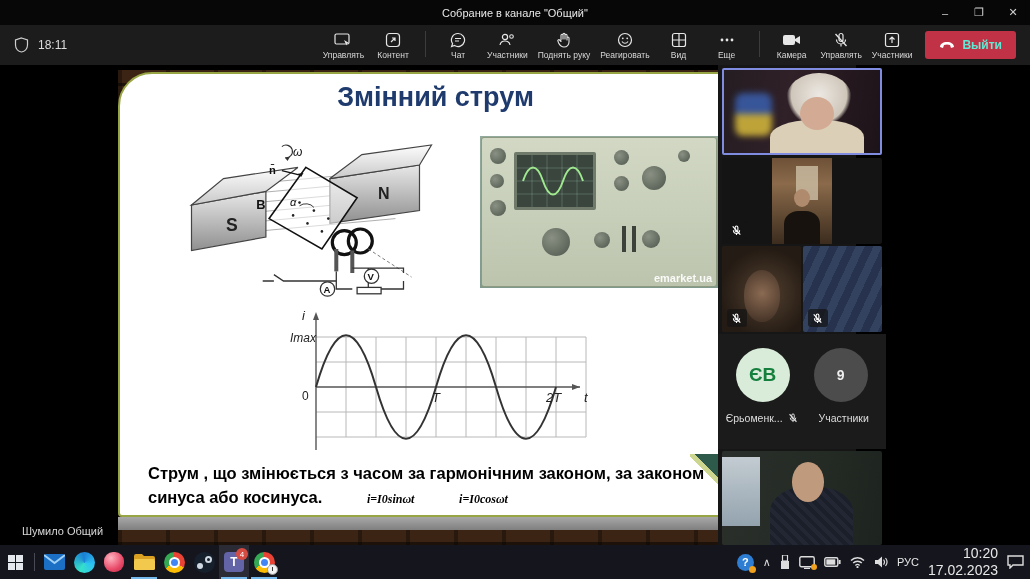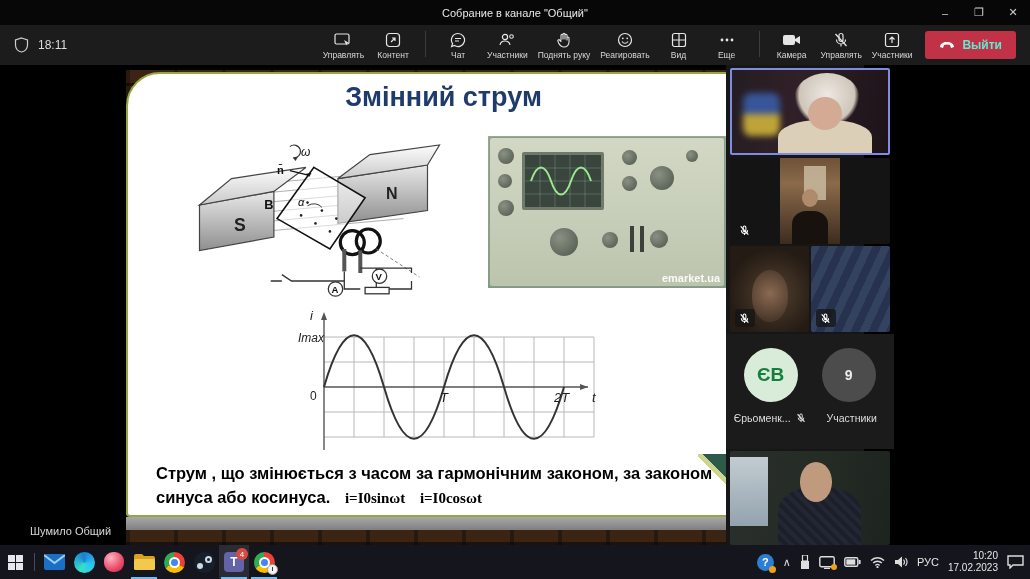"Змінний струм" .main { left: 16px -> 8px }
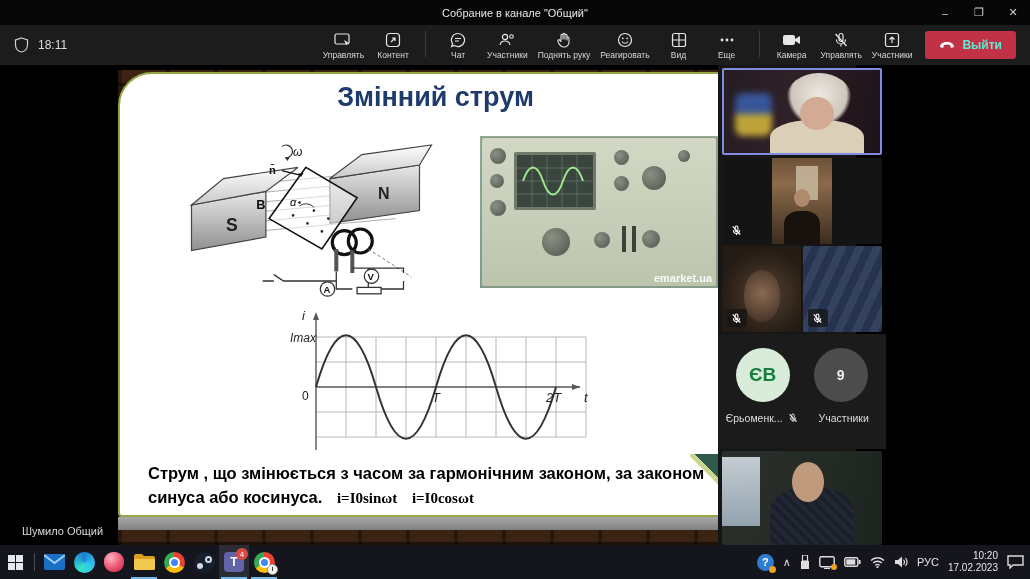"i=I0sinωt" .formula { font-size: 15px -> 12px; font-style: none -> italic; margin-left: 10px -> 40px }
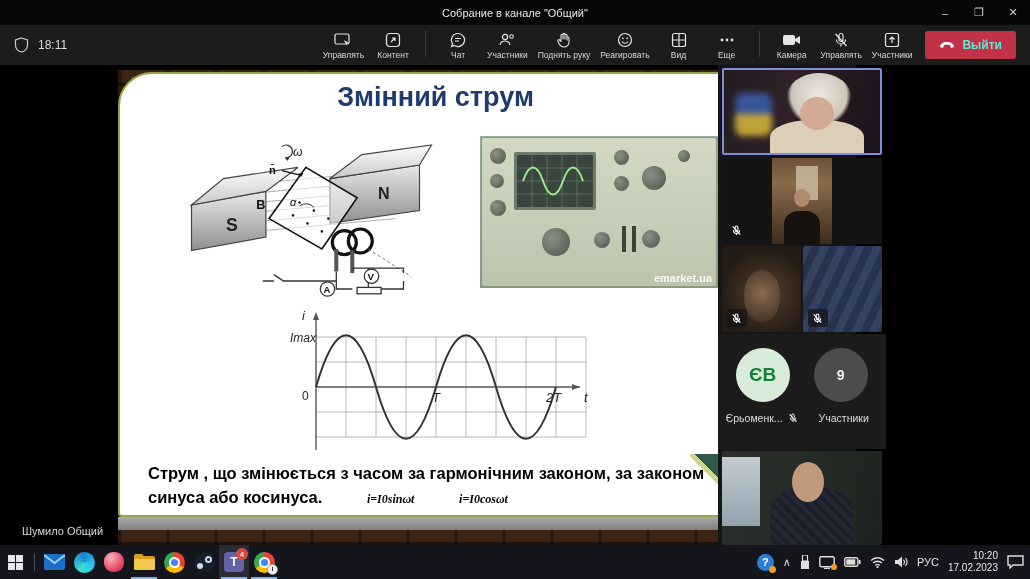"10:20" .clock { font-size: 10px -> 14px }
